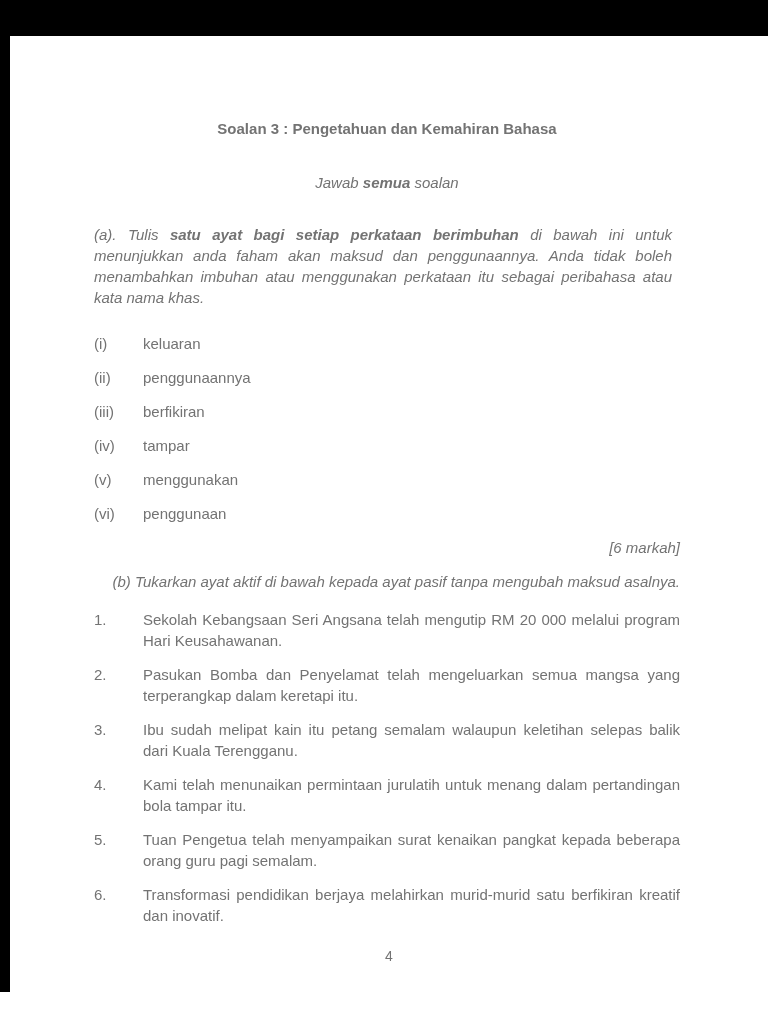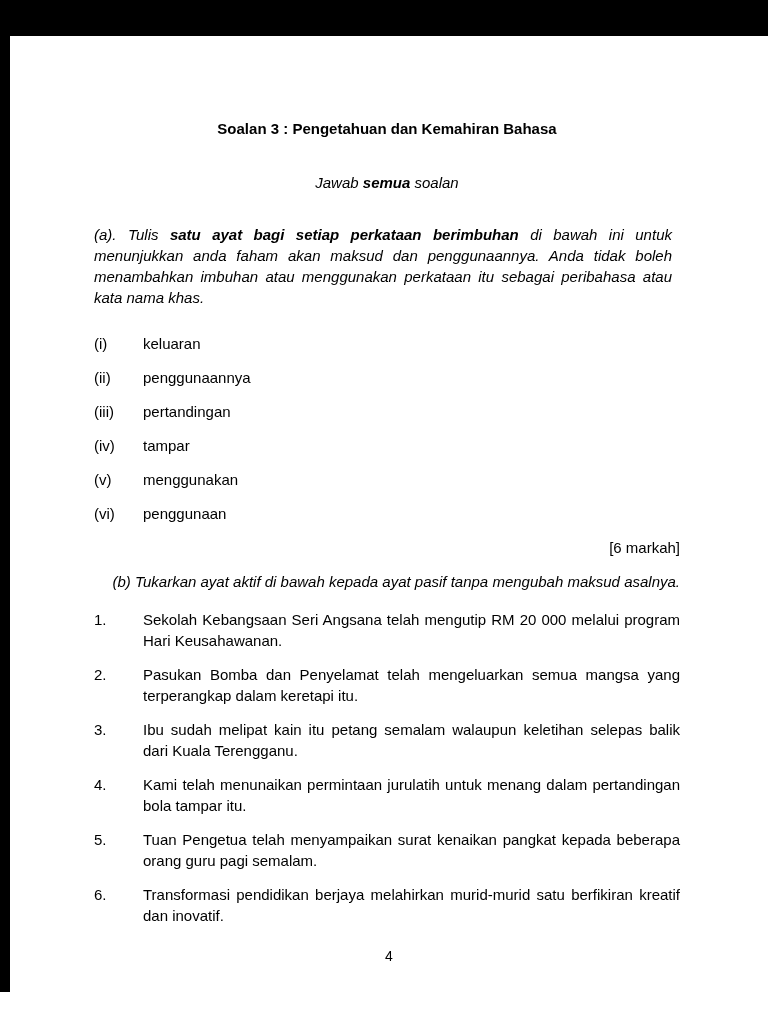"Soalan 3 : Pengetahuan dan" .page { color: #000000 -> #737373 }
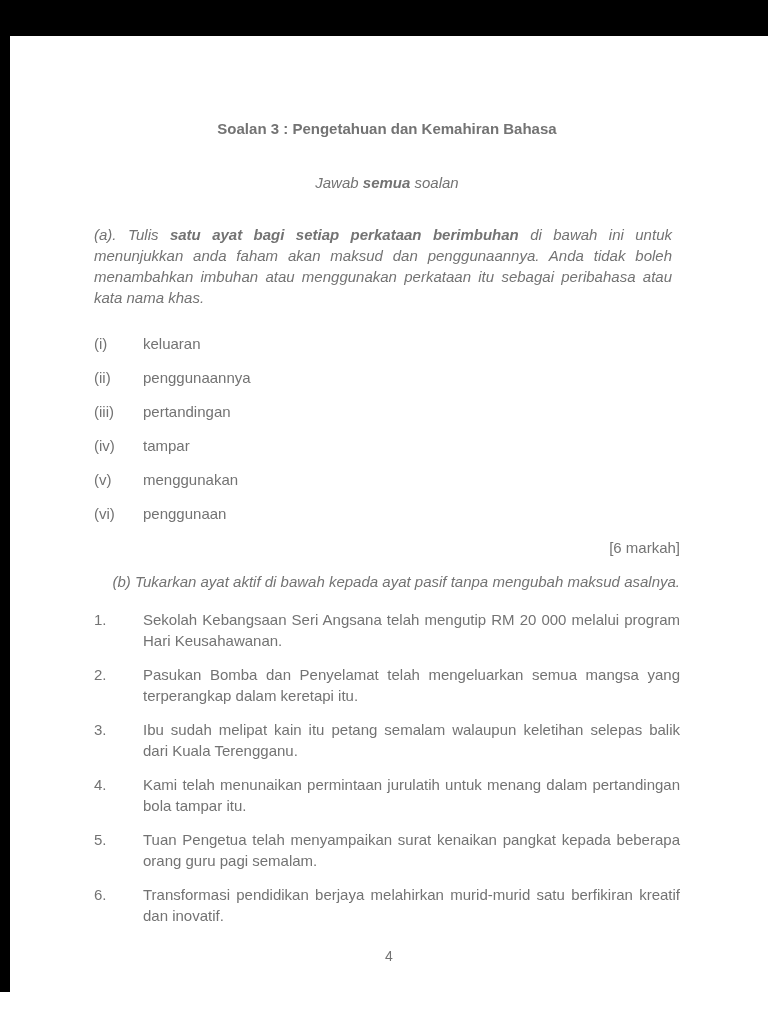"pertandingan" span.word { text: pertandingan -> berfikiran }
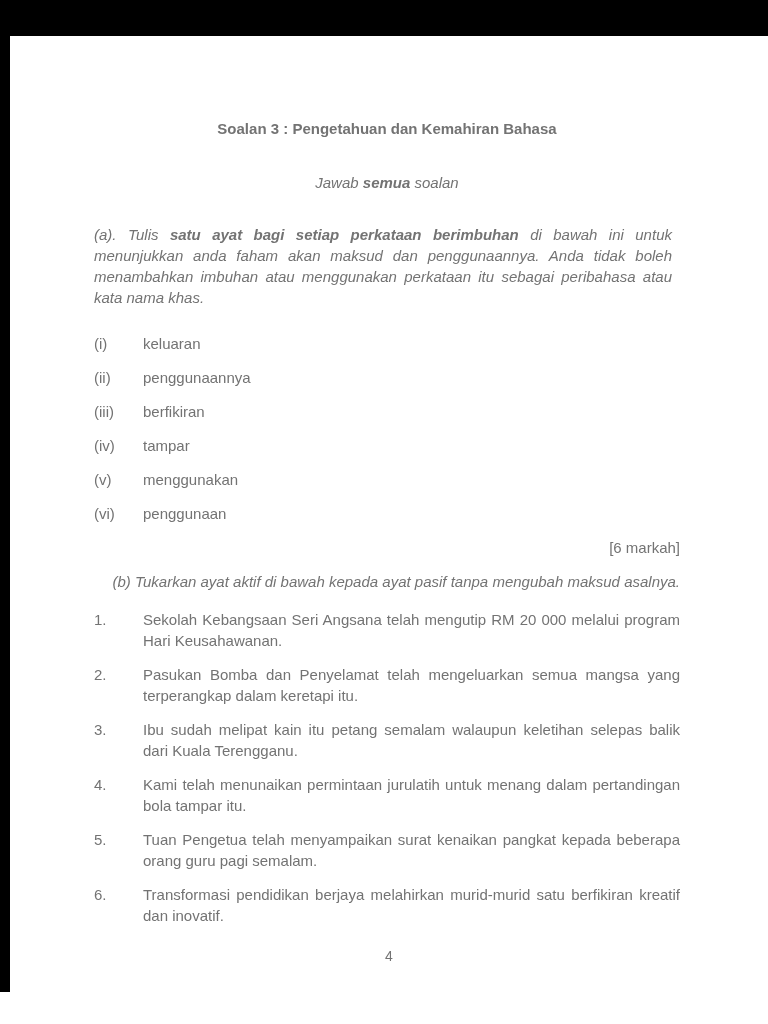"[6 markah]" .marks-right { font-style: none -> italic }
